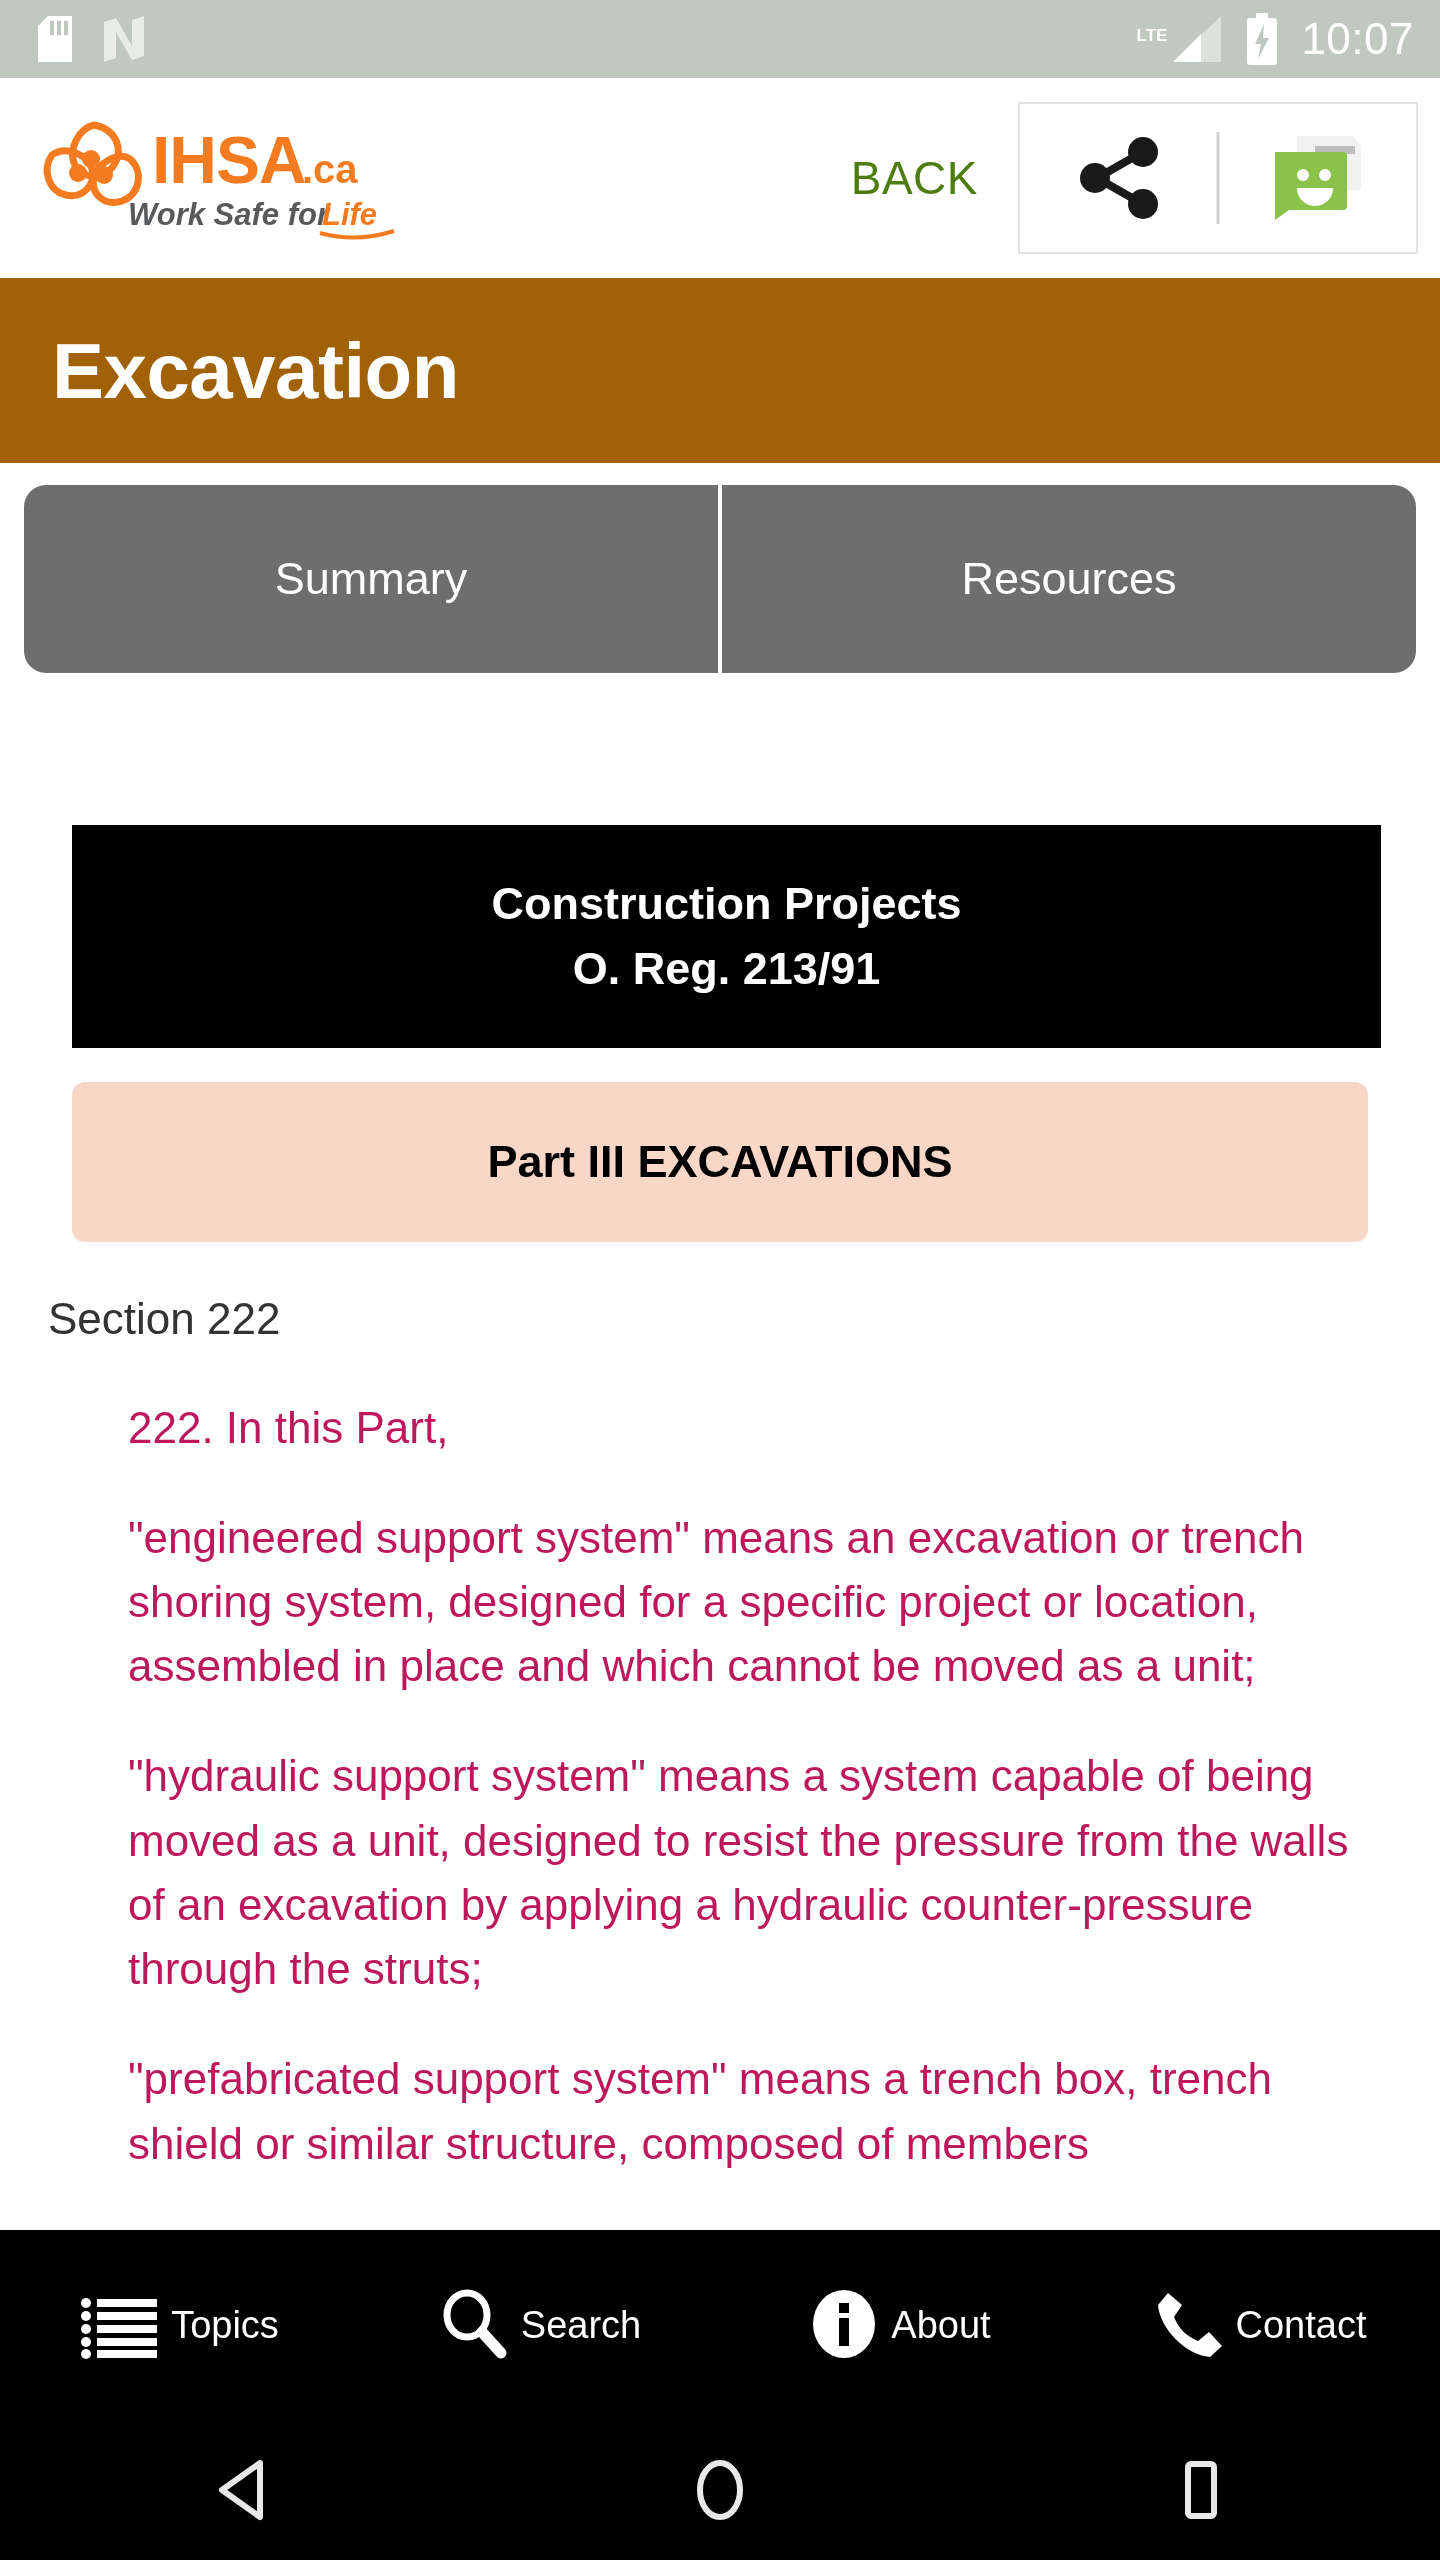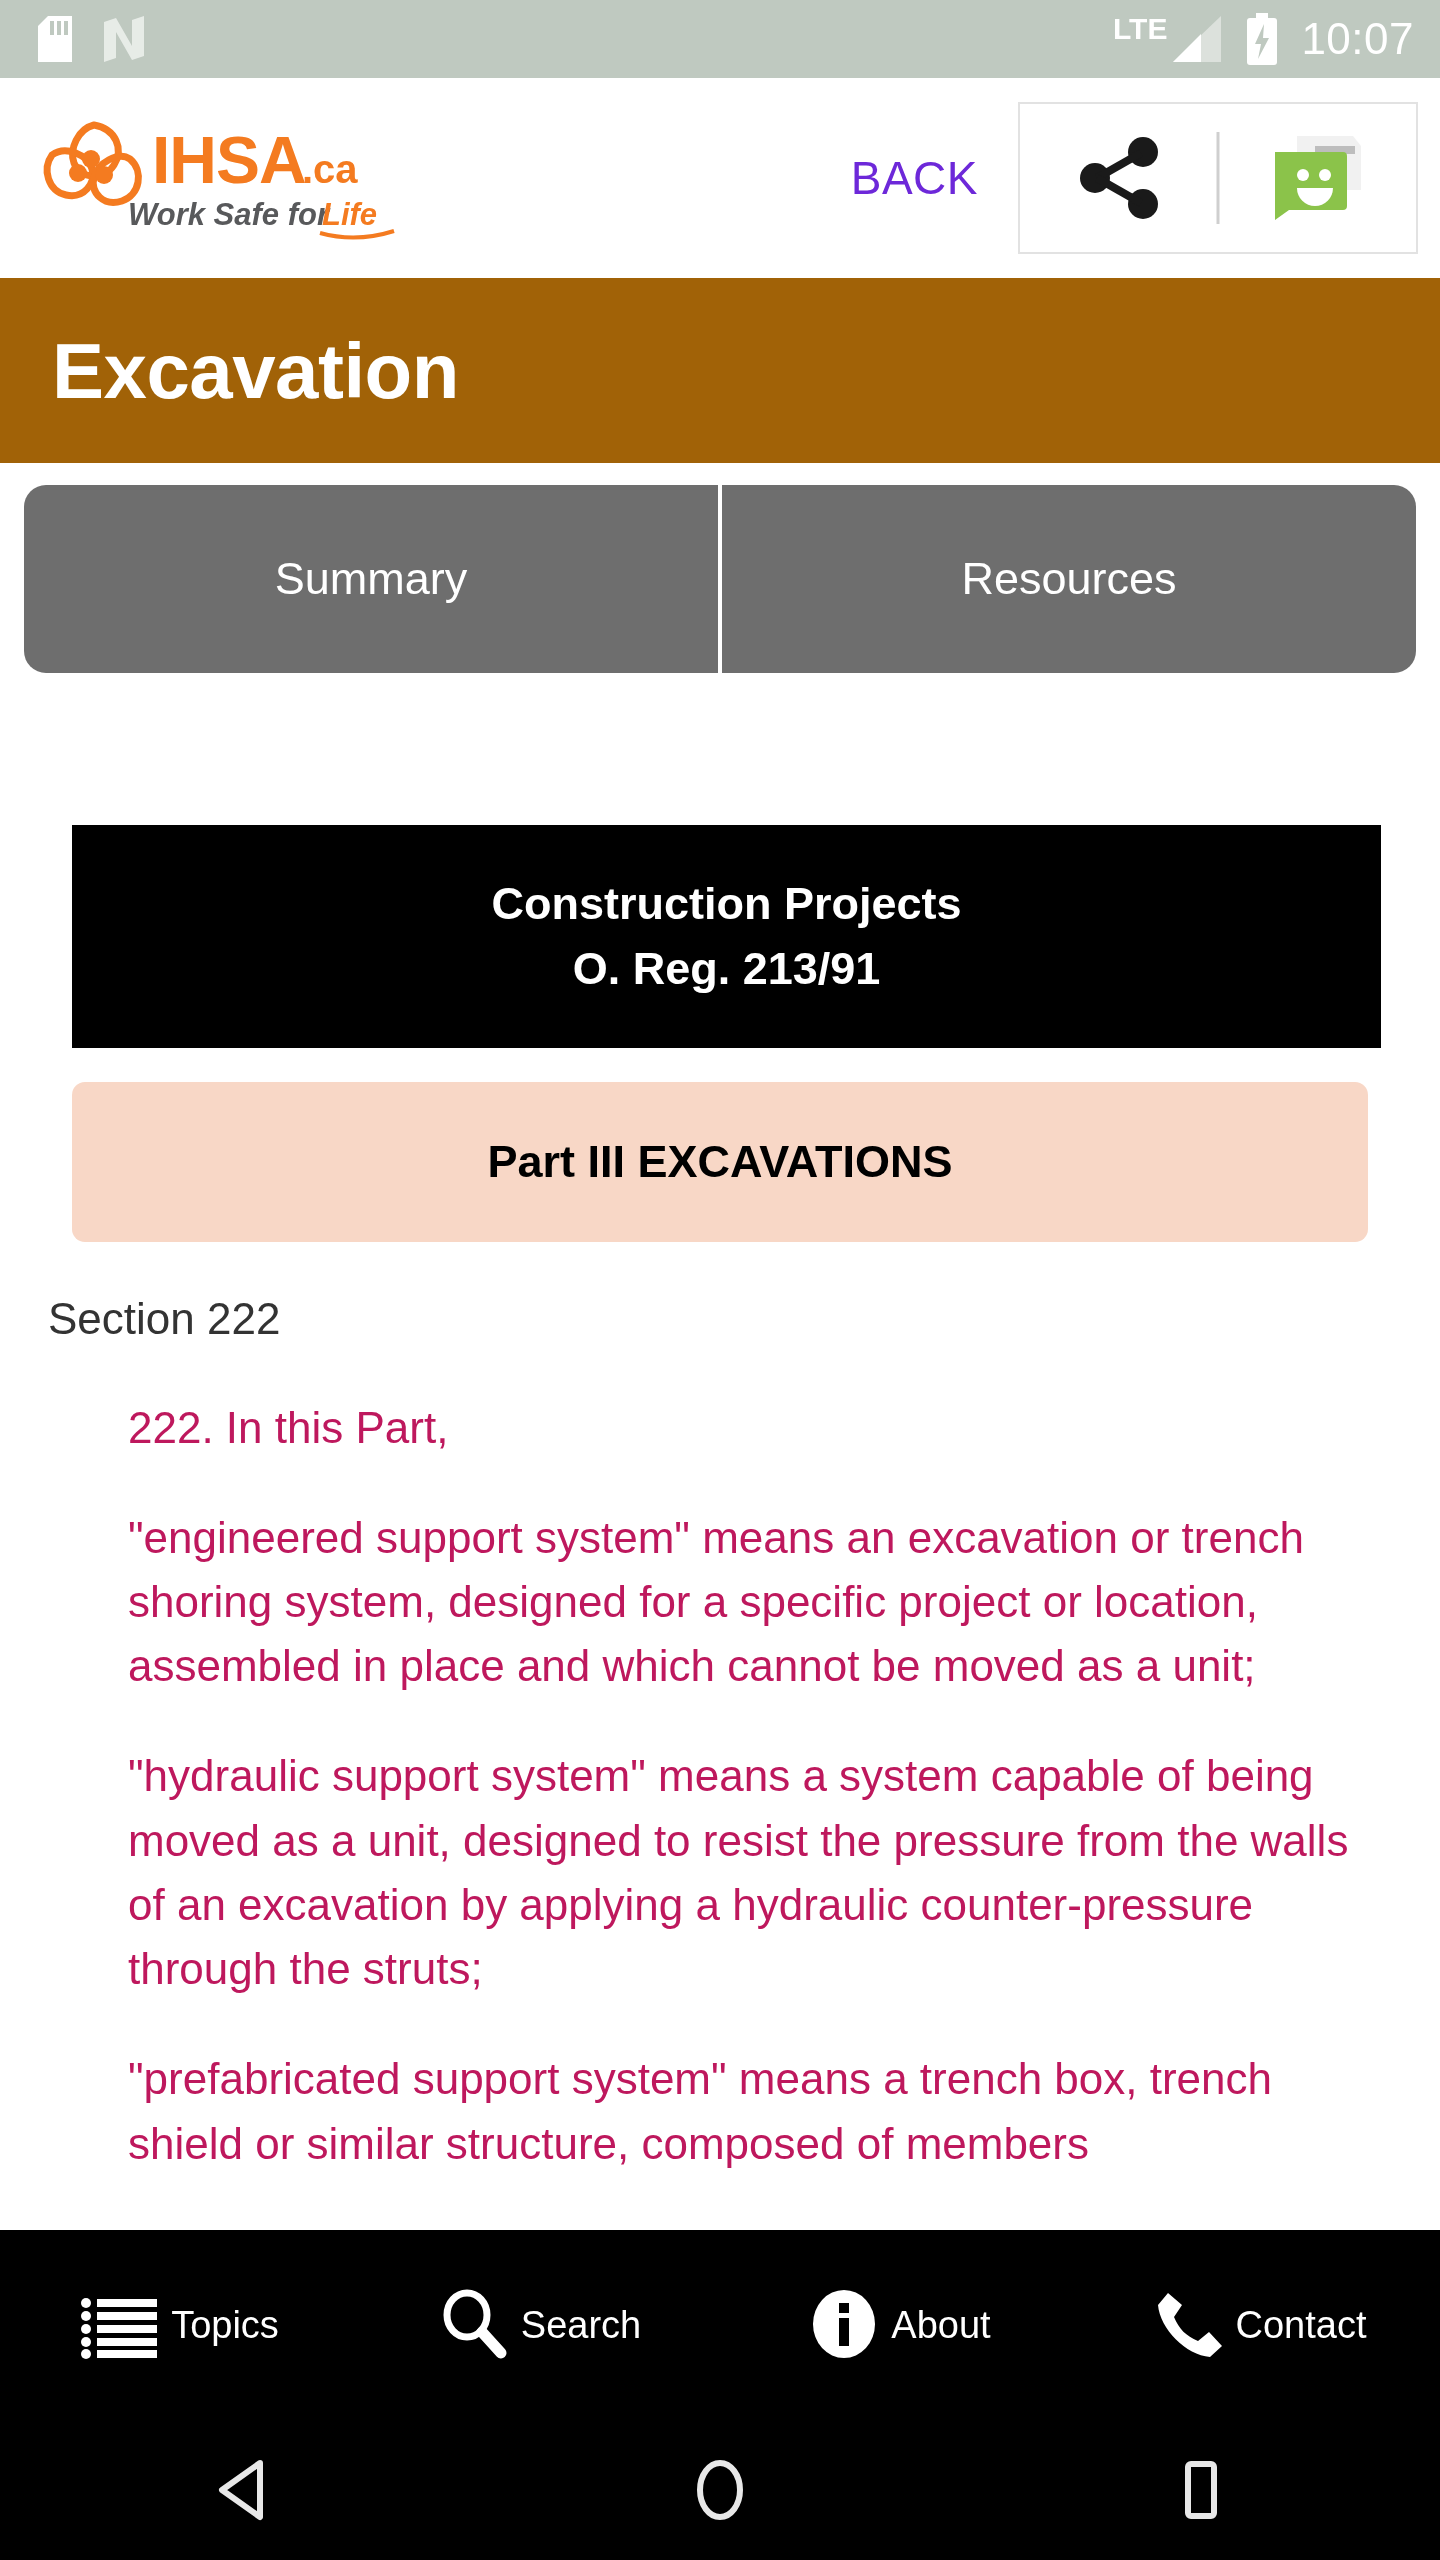"LTE" span { font-size: 30px -> 17px }
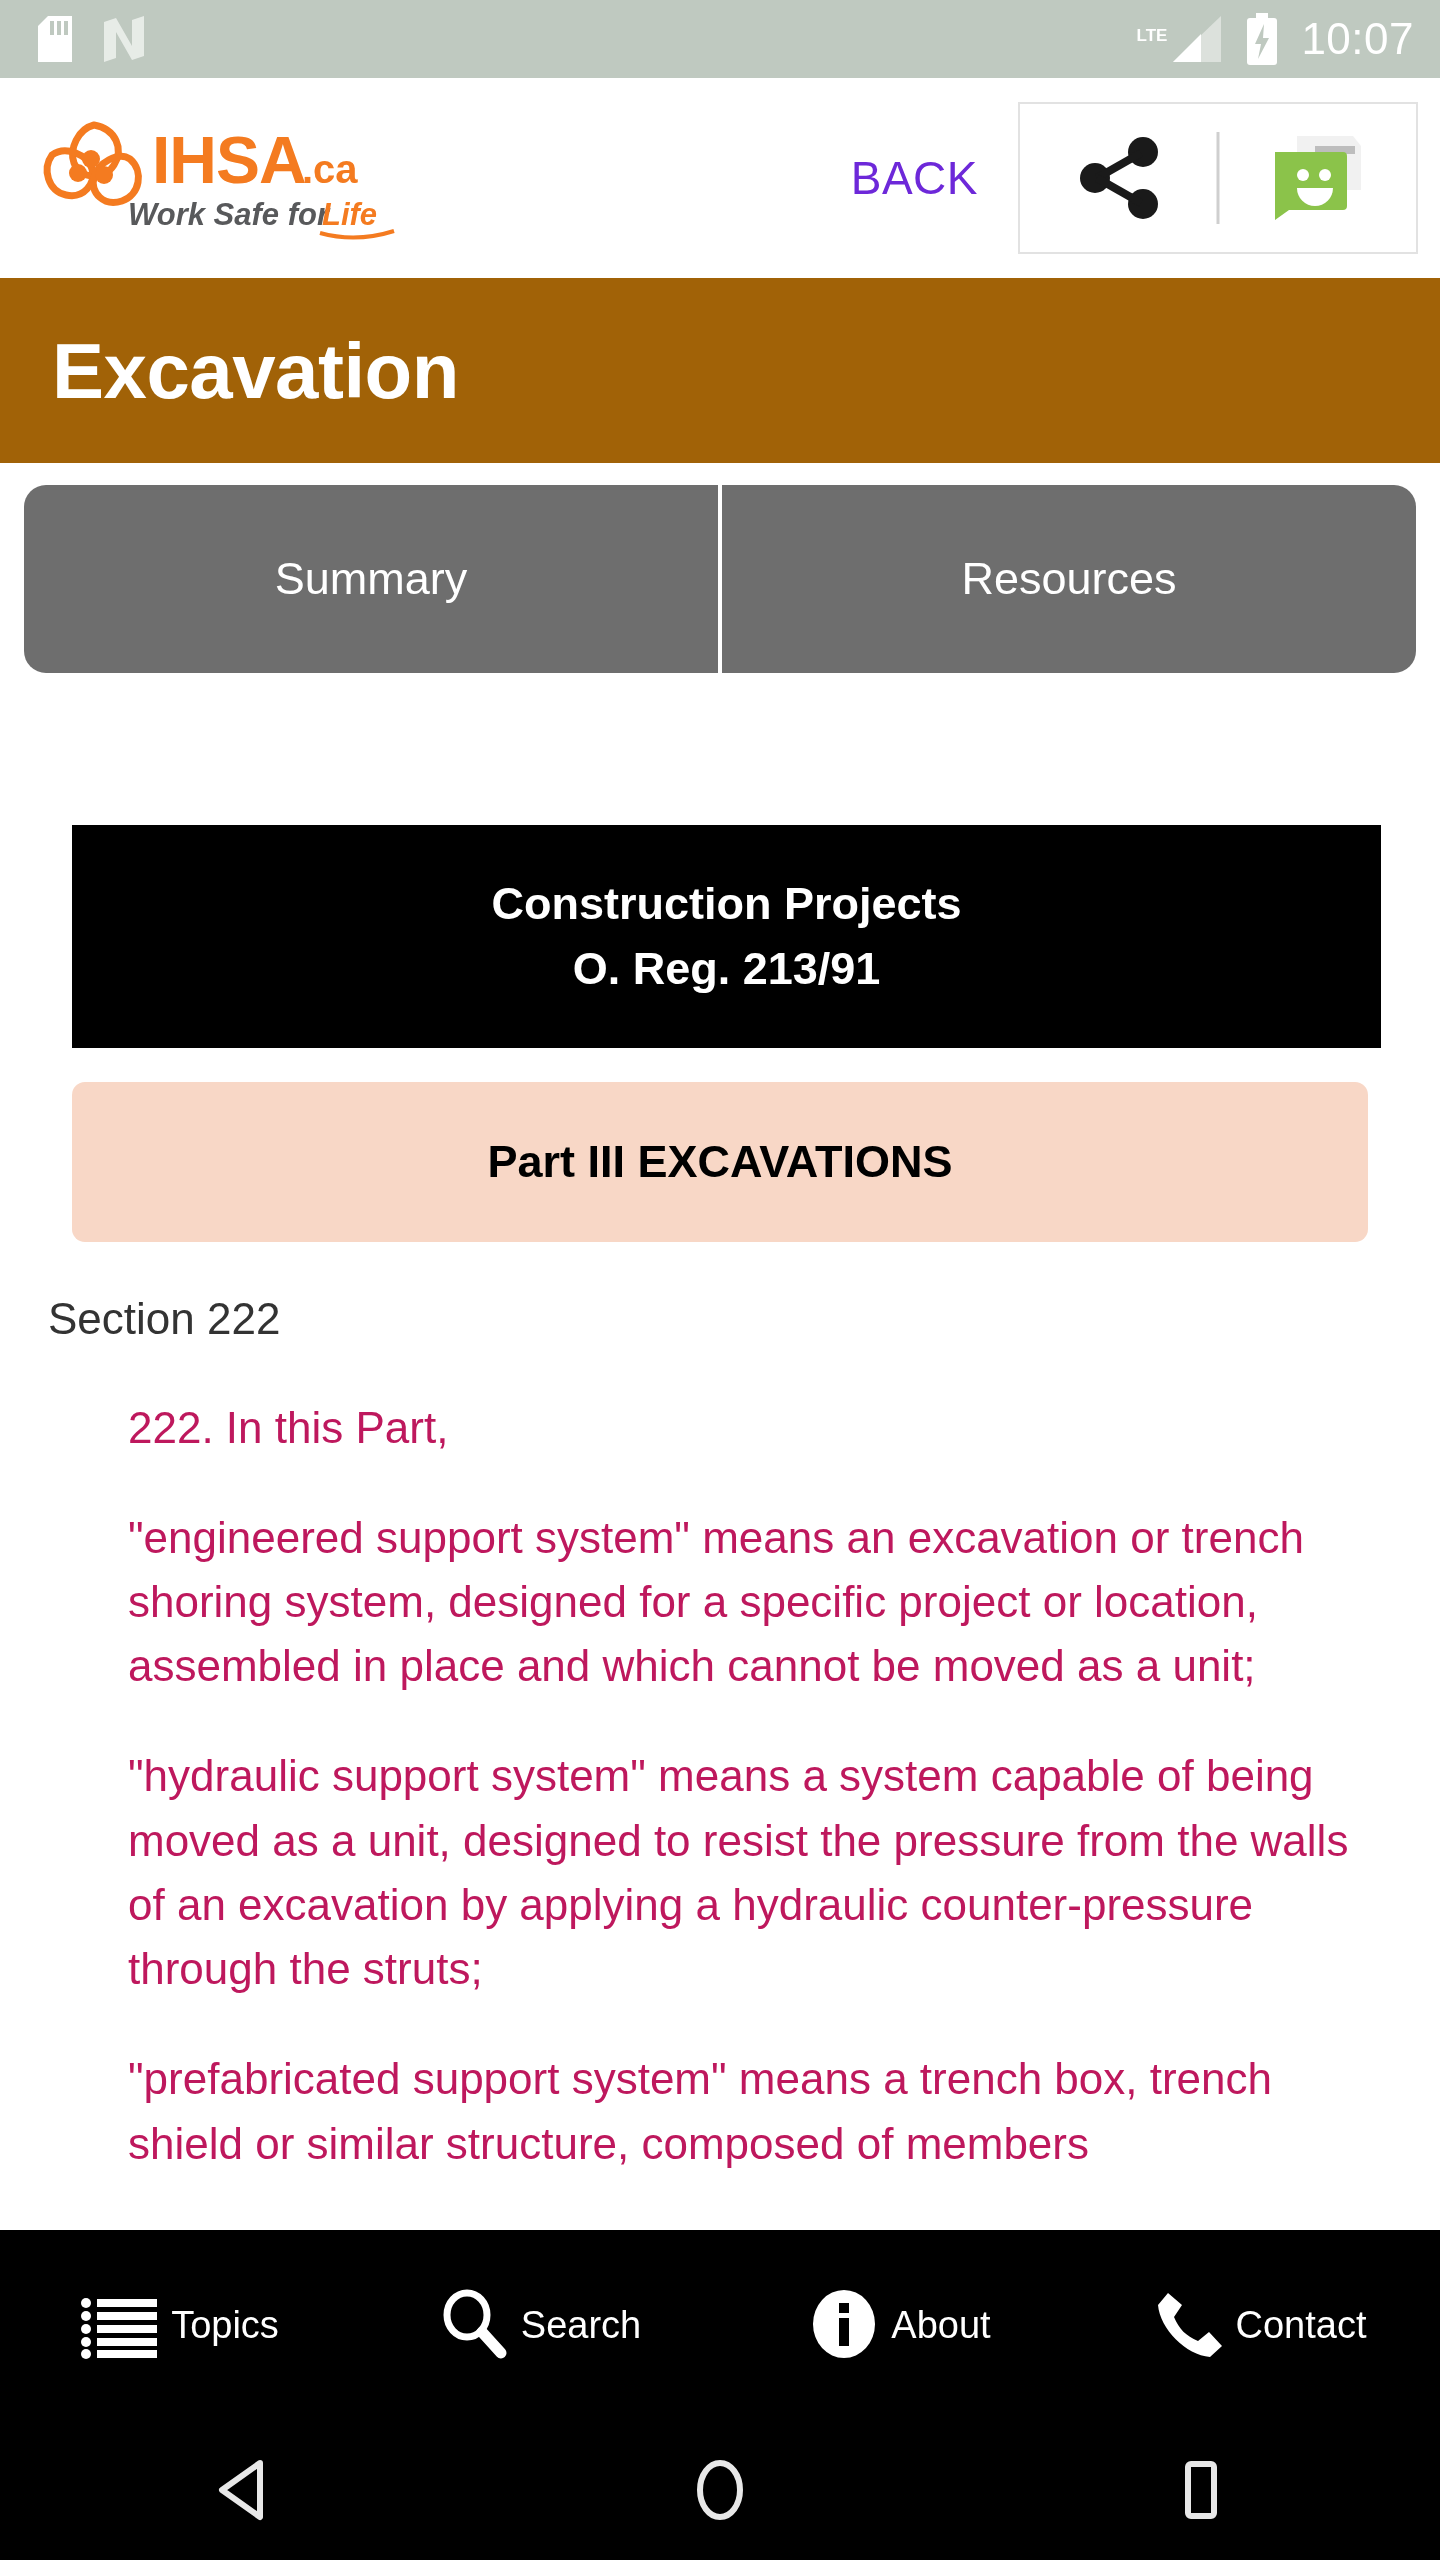"BACK" .back-btn { color: #6d28d9 -> #4d7c0f }
